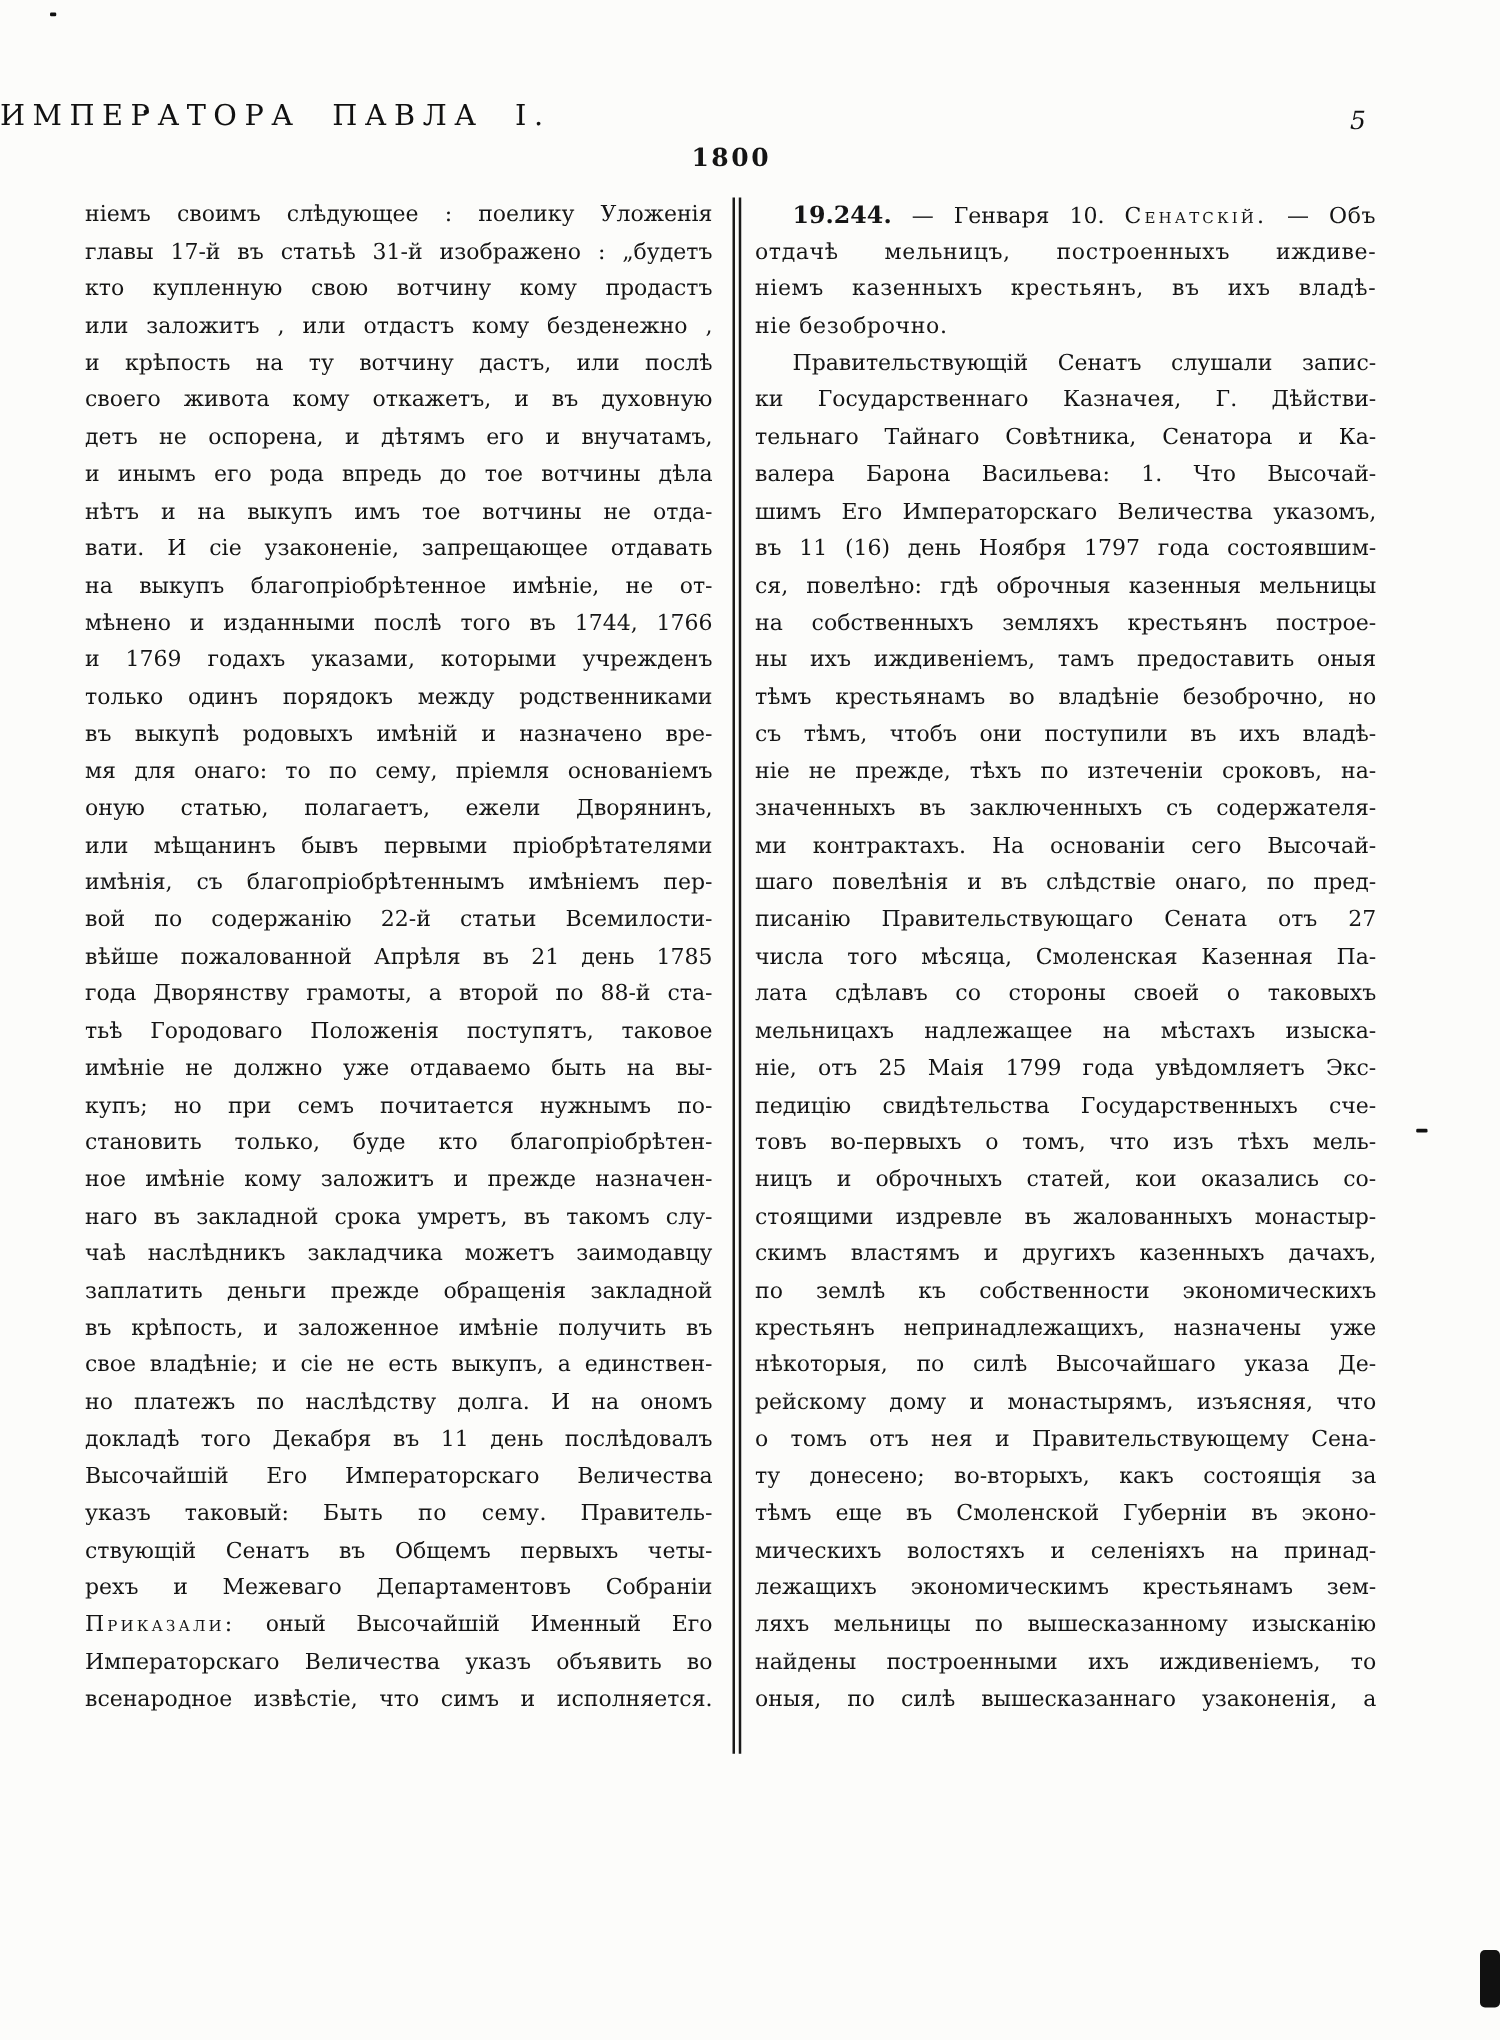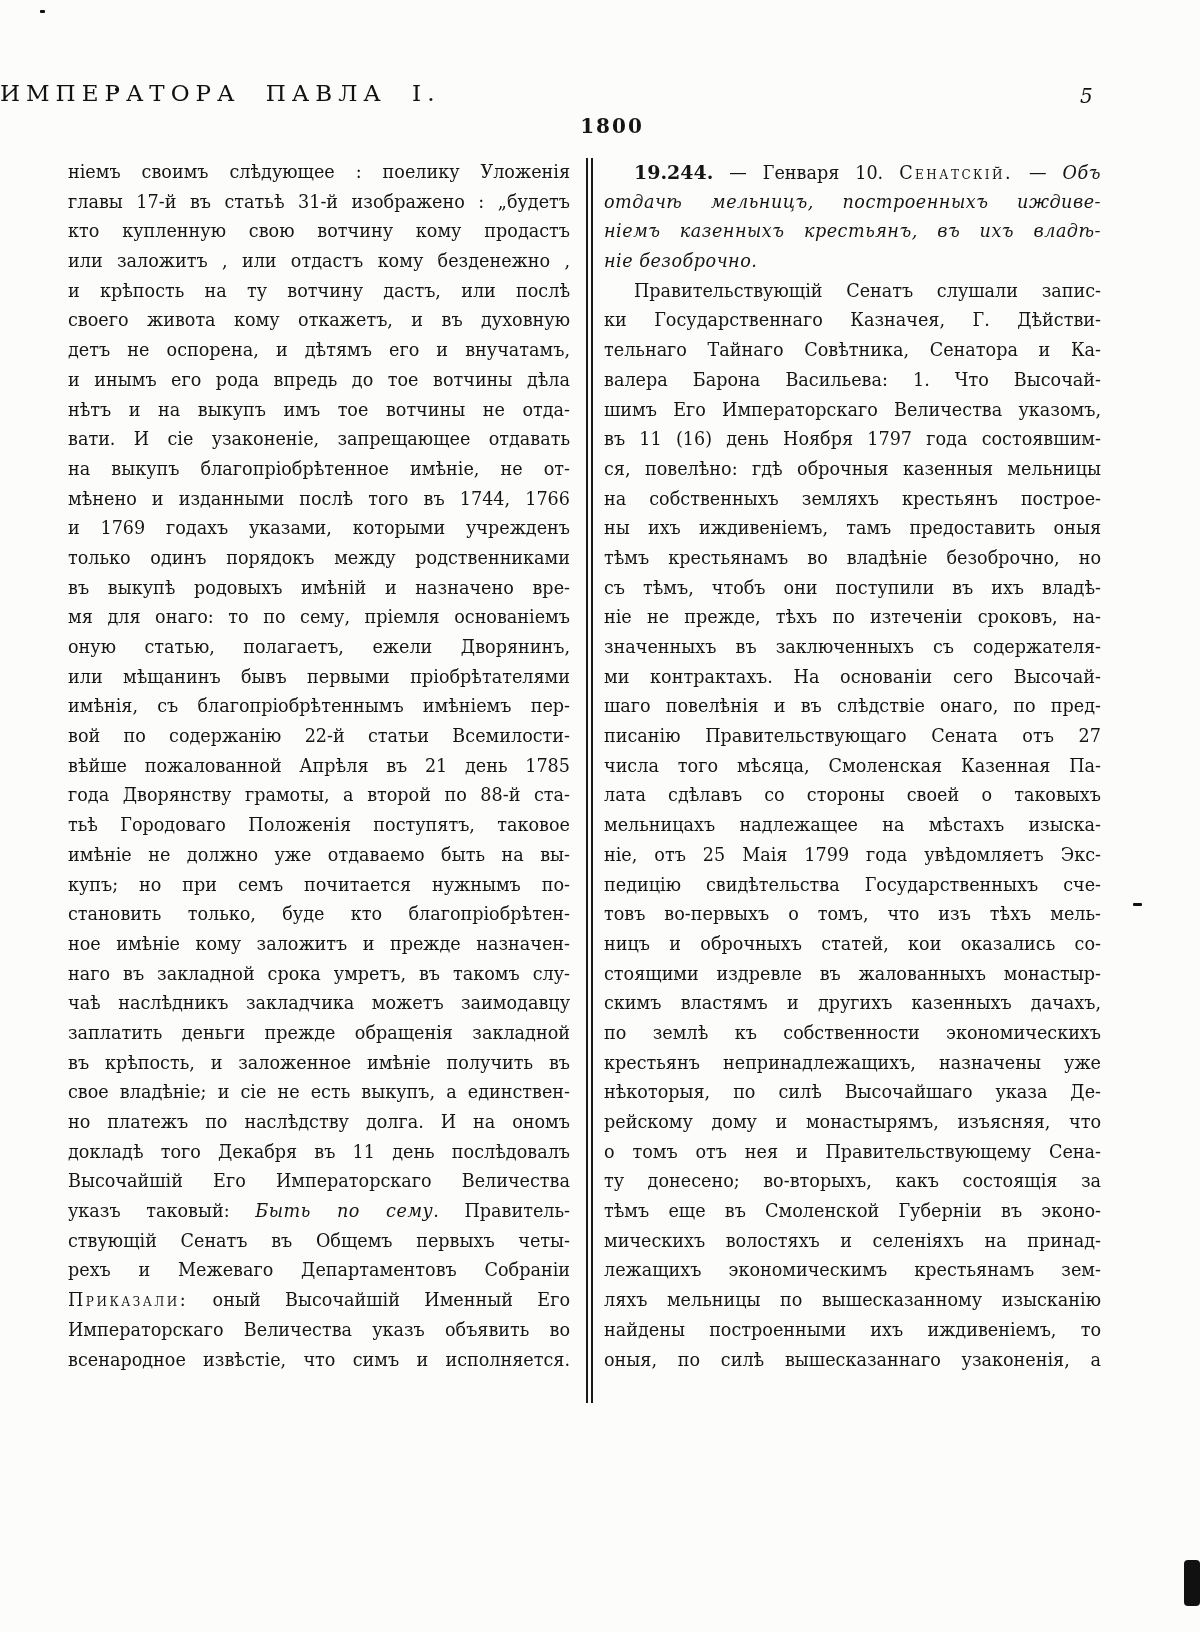"1800" .page-year { padding-left: 27px -> none }
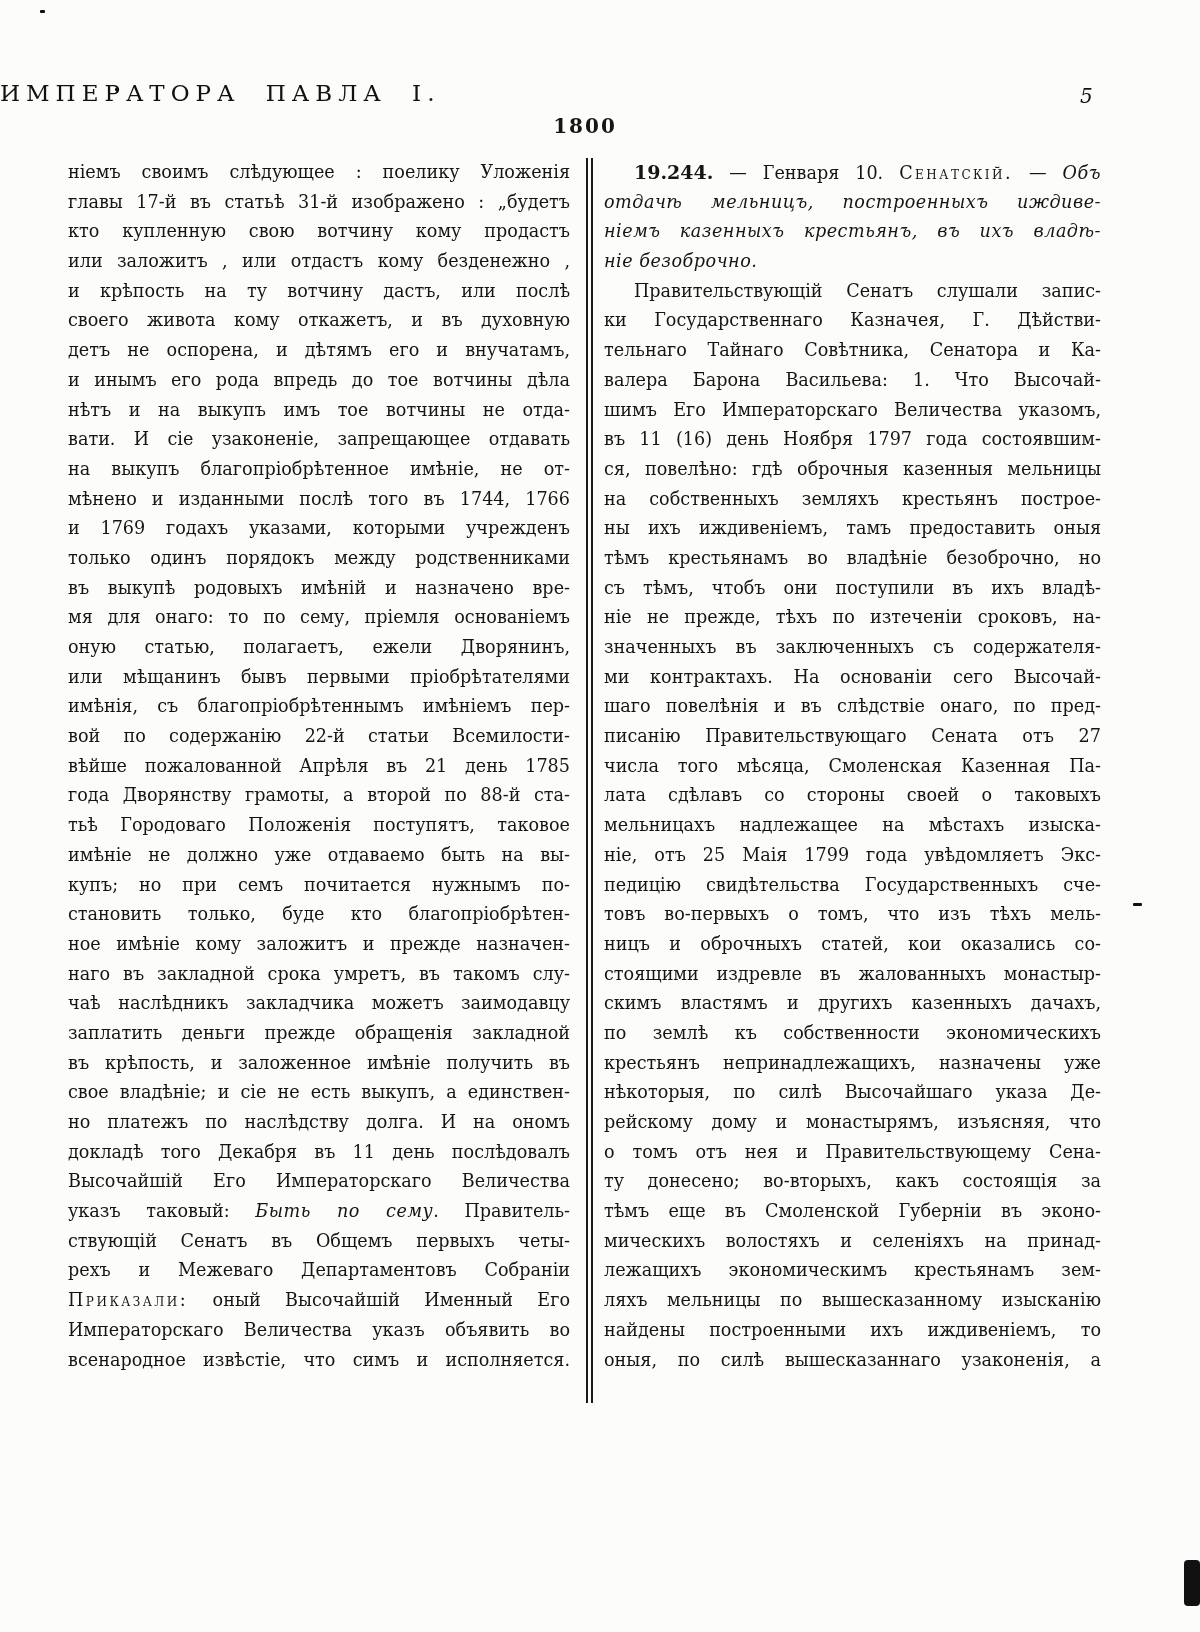"Объ" .line.it, span.it { font-style: italic -> none }
